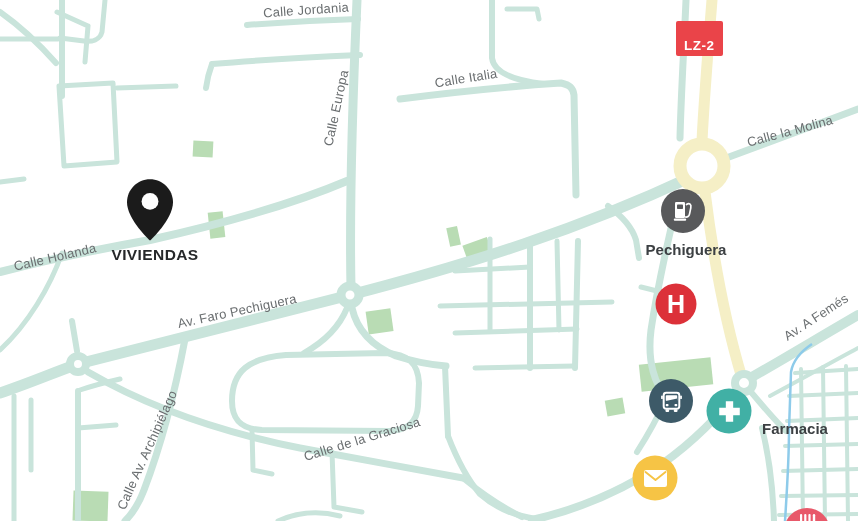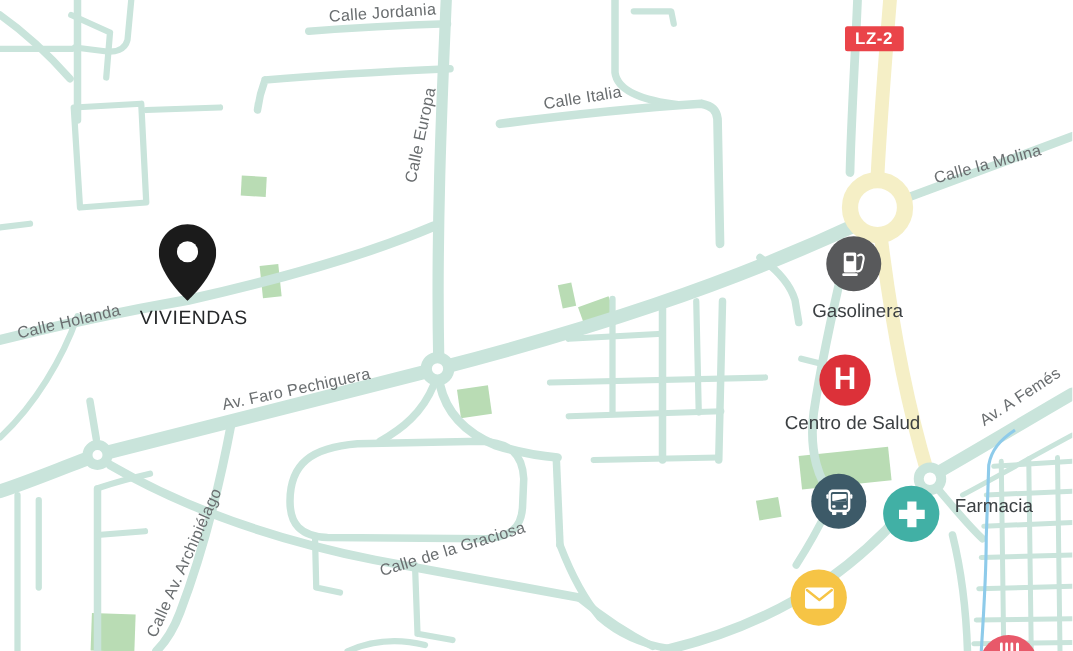"LZ-2" #badge-lz2 { padding: 2px 8px 3px -> 17px 8px 3px }
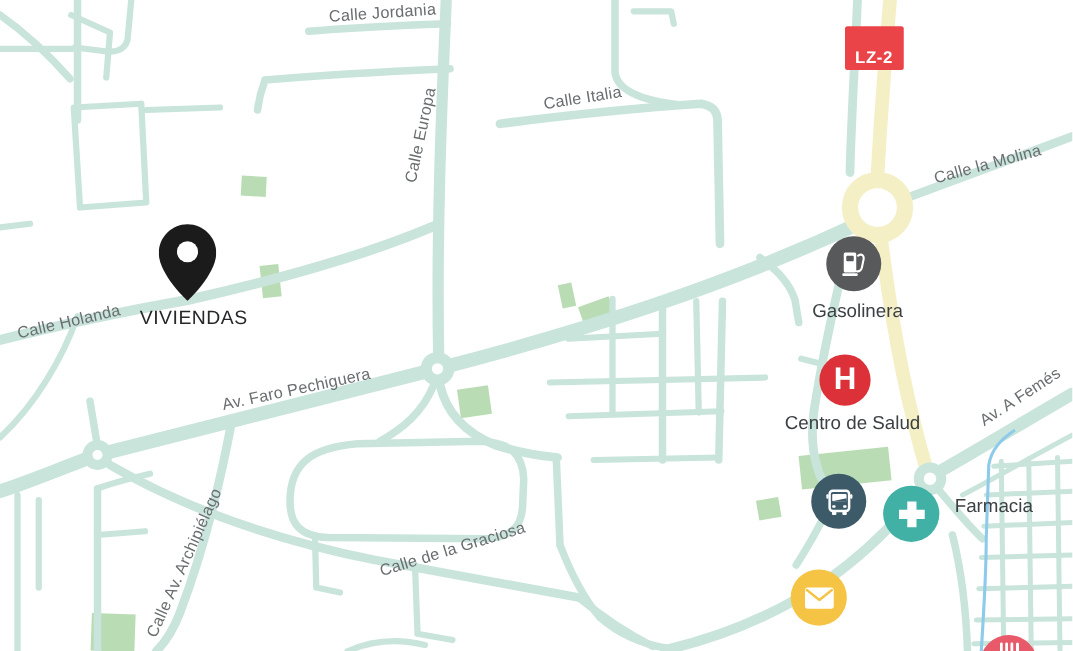"VIVIENDAS" .poi-label { font-weight: 400 -> 700 }
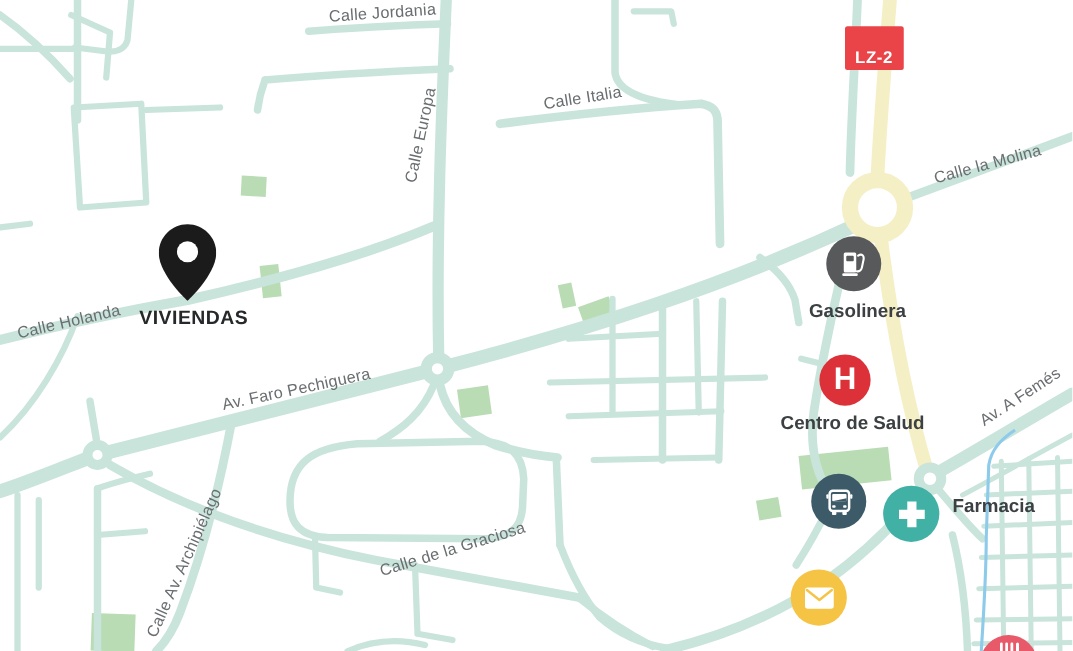"Gasolinera" div.poi-label { text: Gasolinera -> Pechiguera }
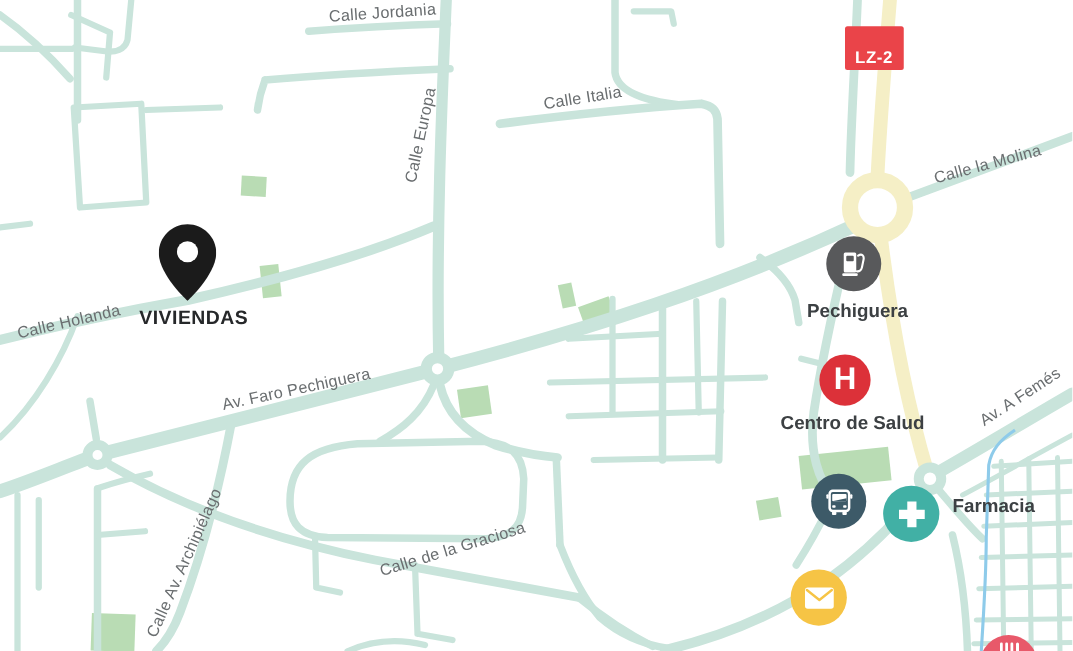"Centro de Salud" div.poi-label { html: <div>Centro de Salud</div> -> none }
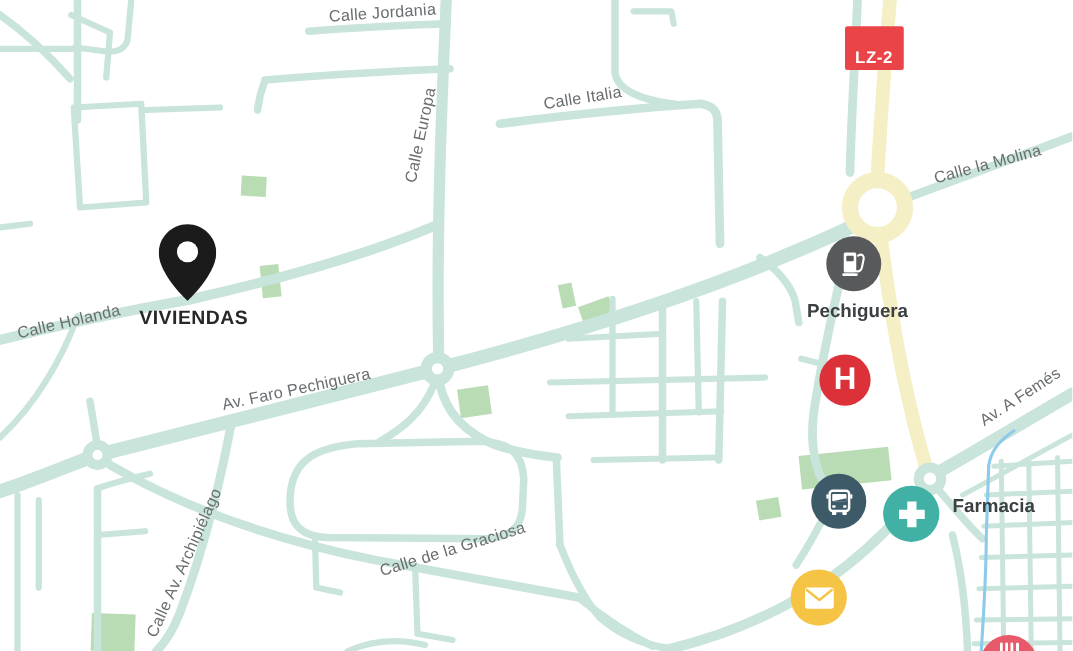"Farmacia" div.poi-label { top: 405px -> 428px }
